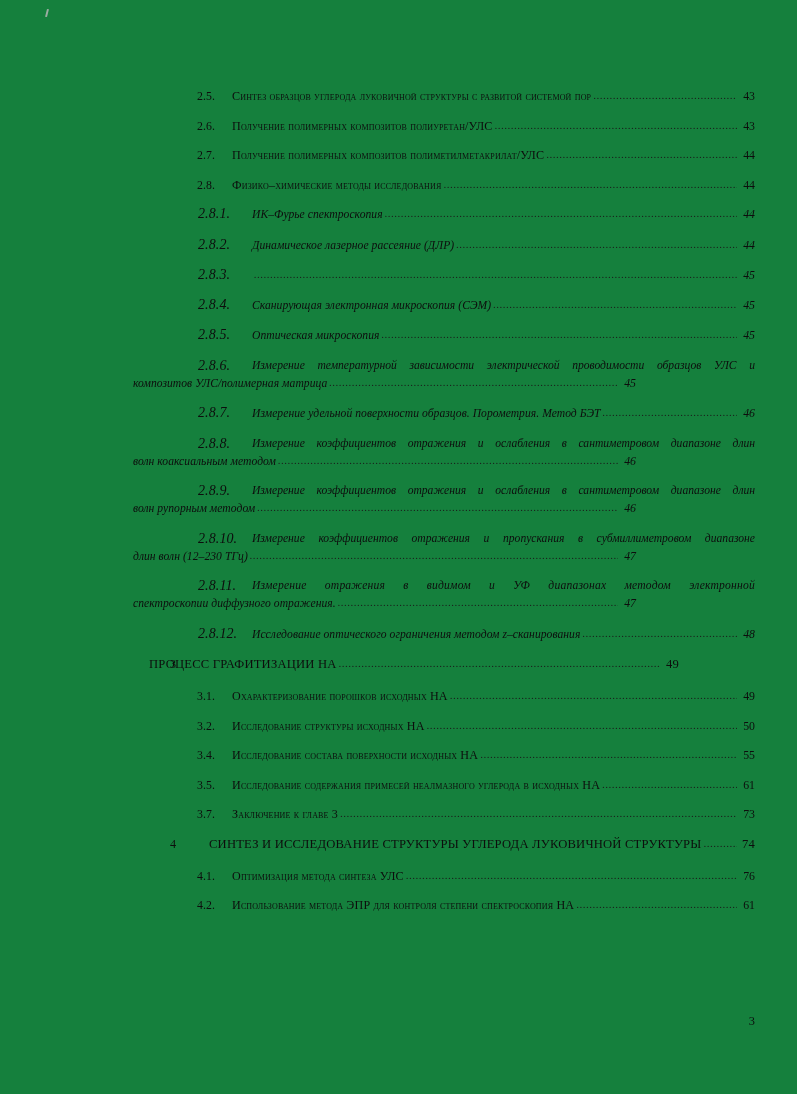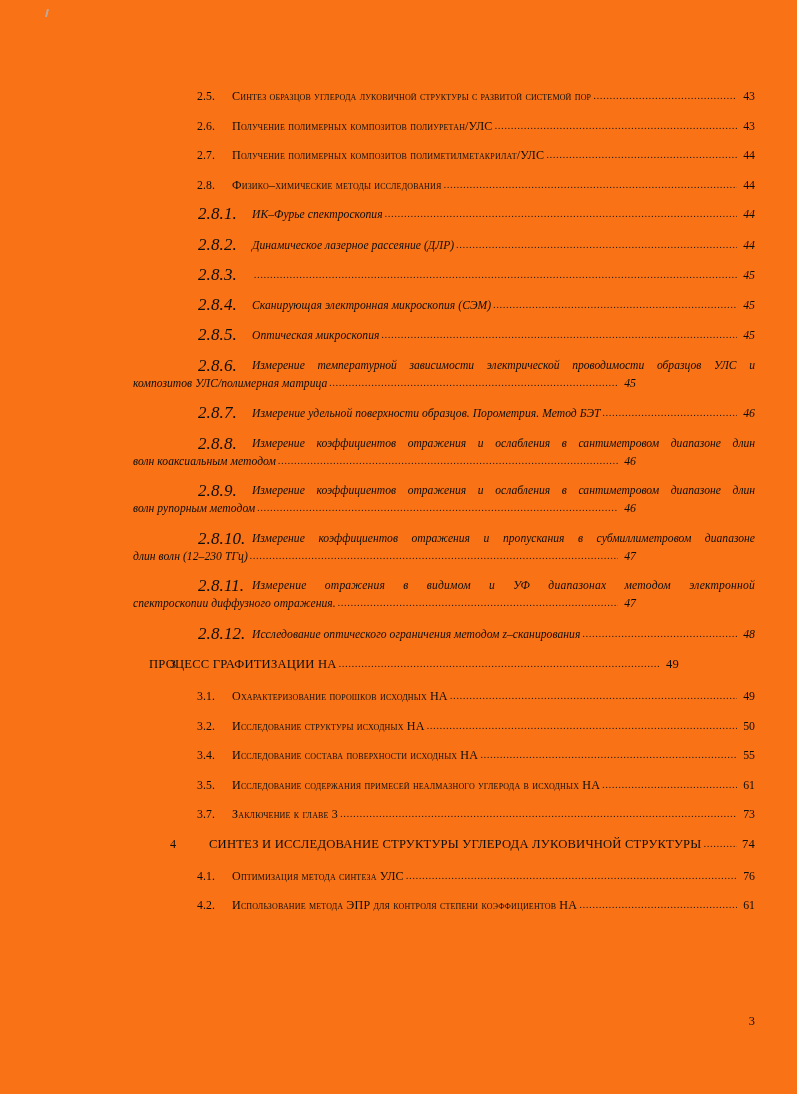"2.5." .page { background: #f97316 -> #15803d }
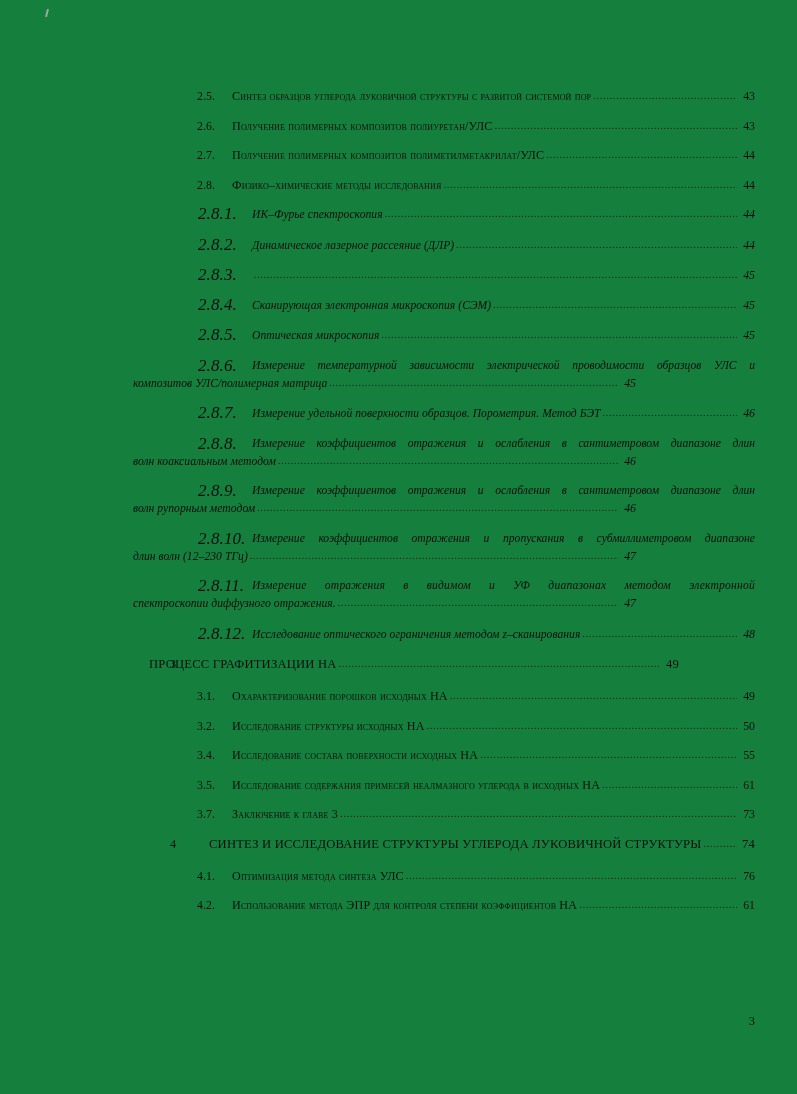"2.8.1." .lvl3 .num { font-size: 17px -> 14px }
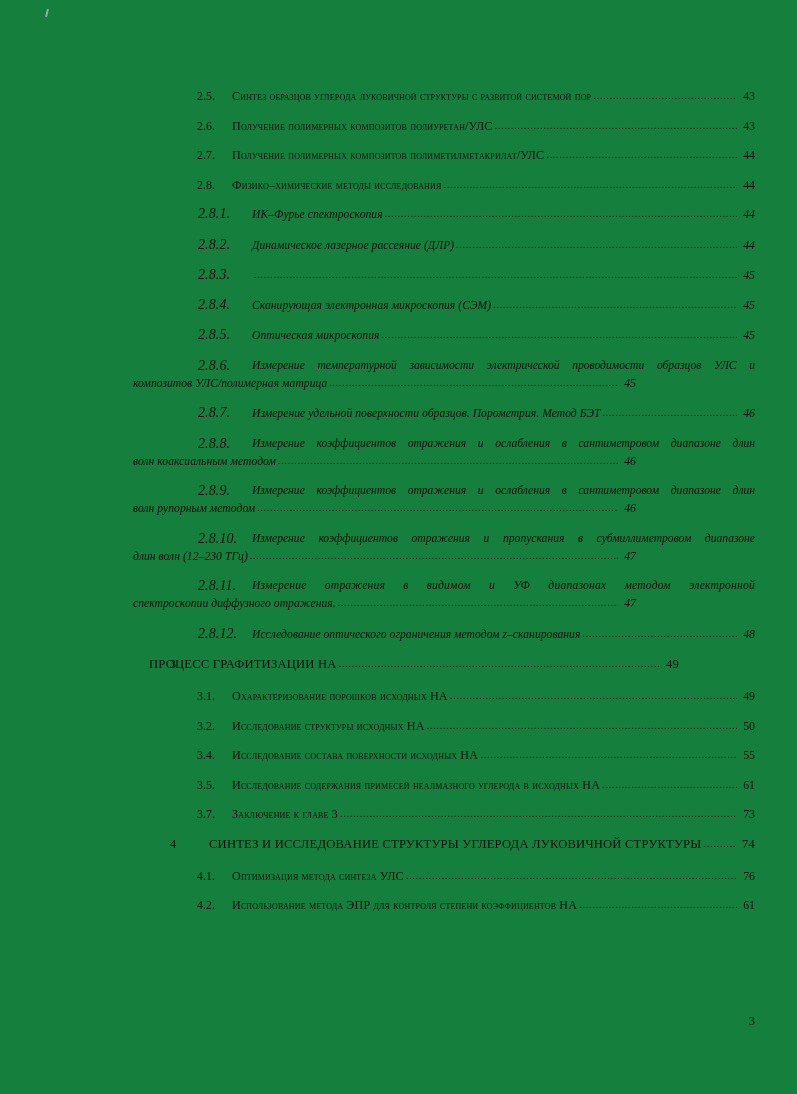"Использование метода ЭПР для контроля" span.txt { text: коэффициентов -> спектроскопия }
